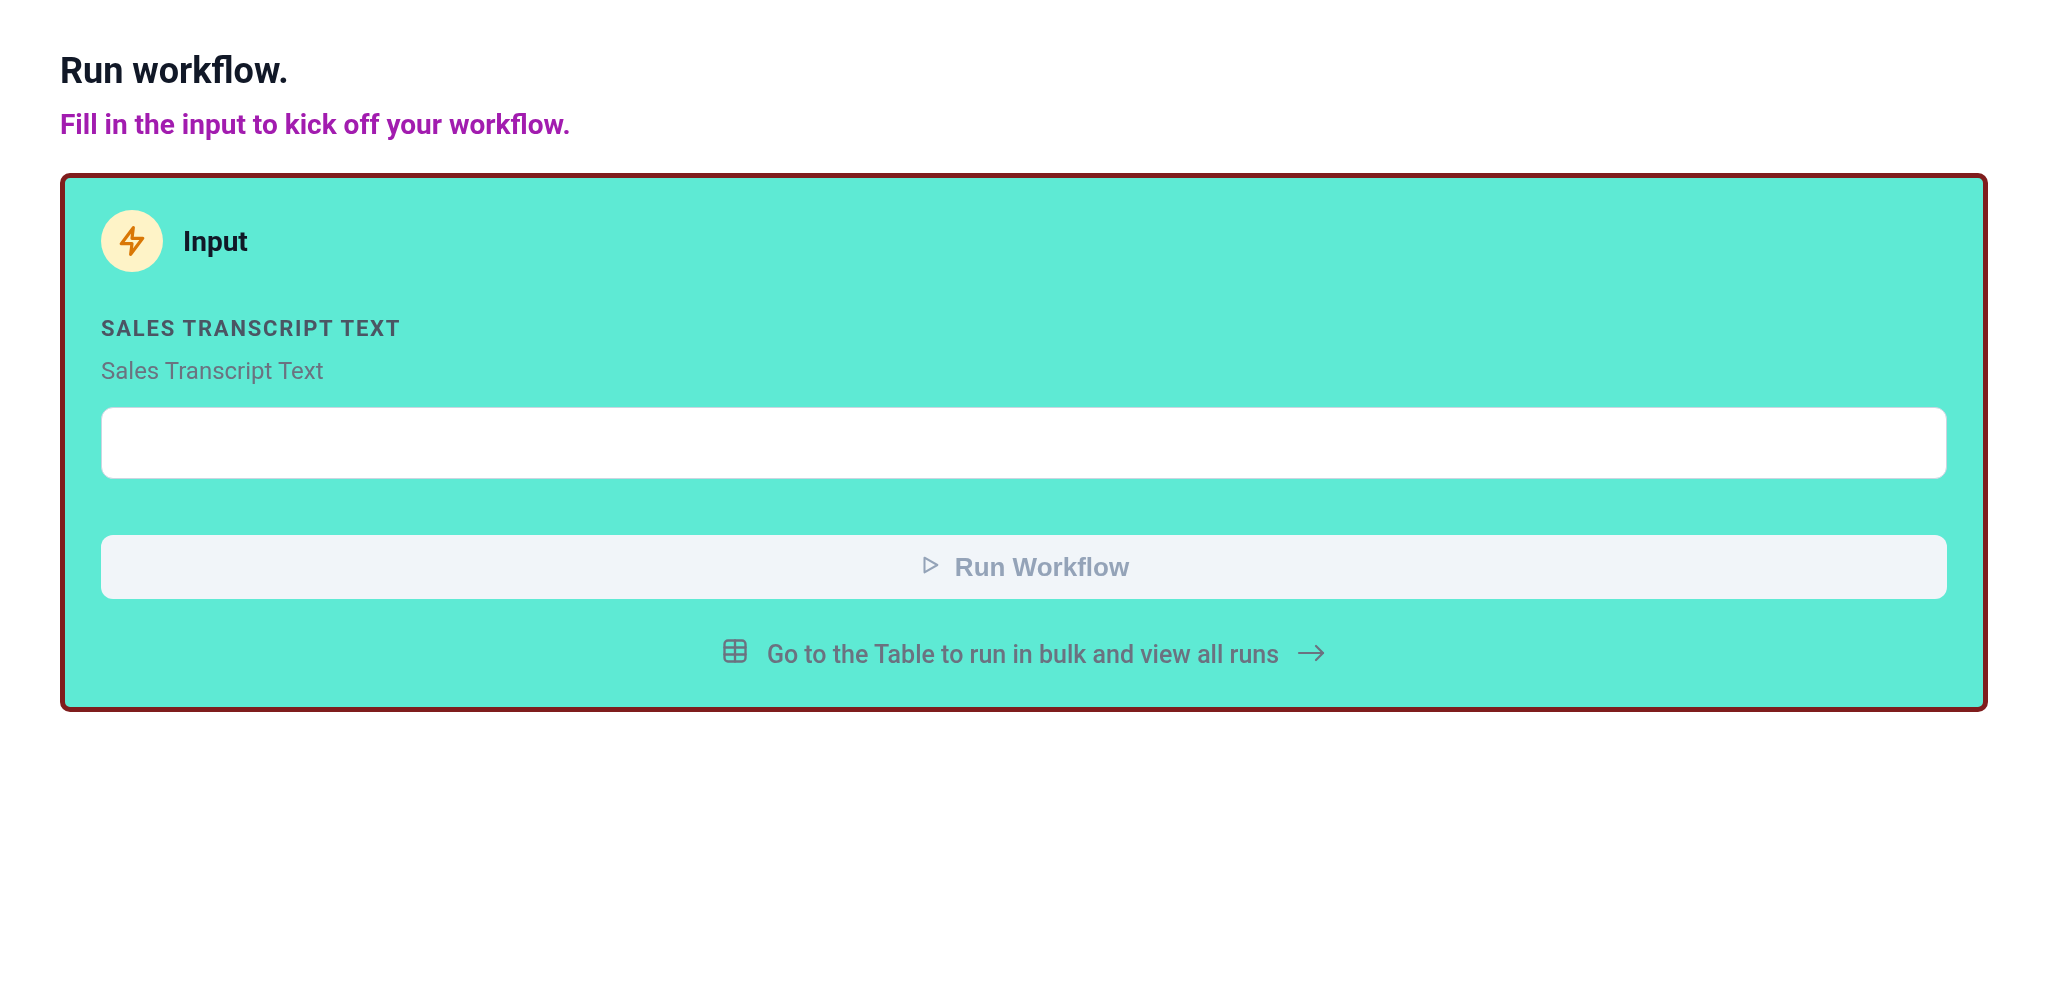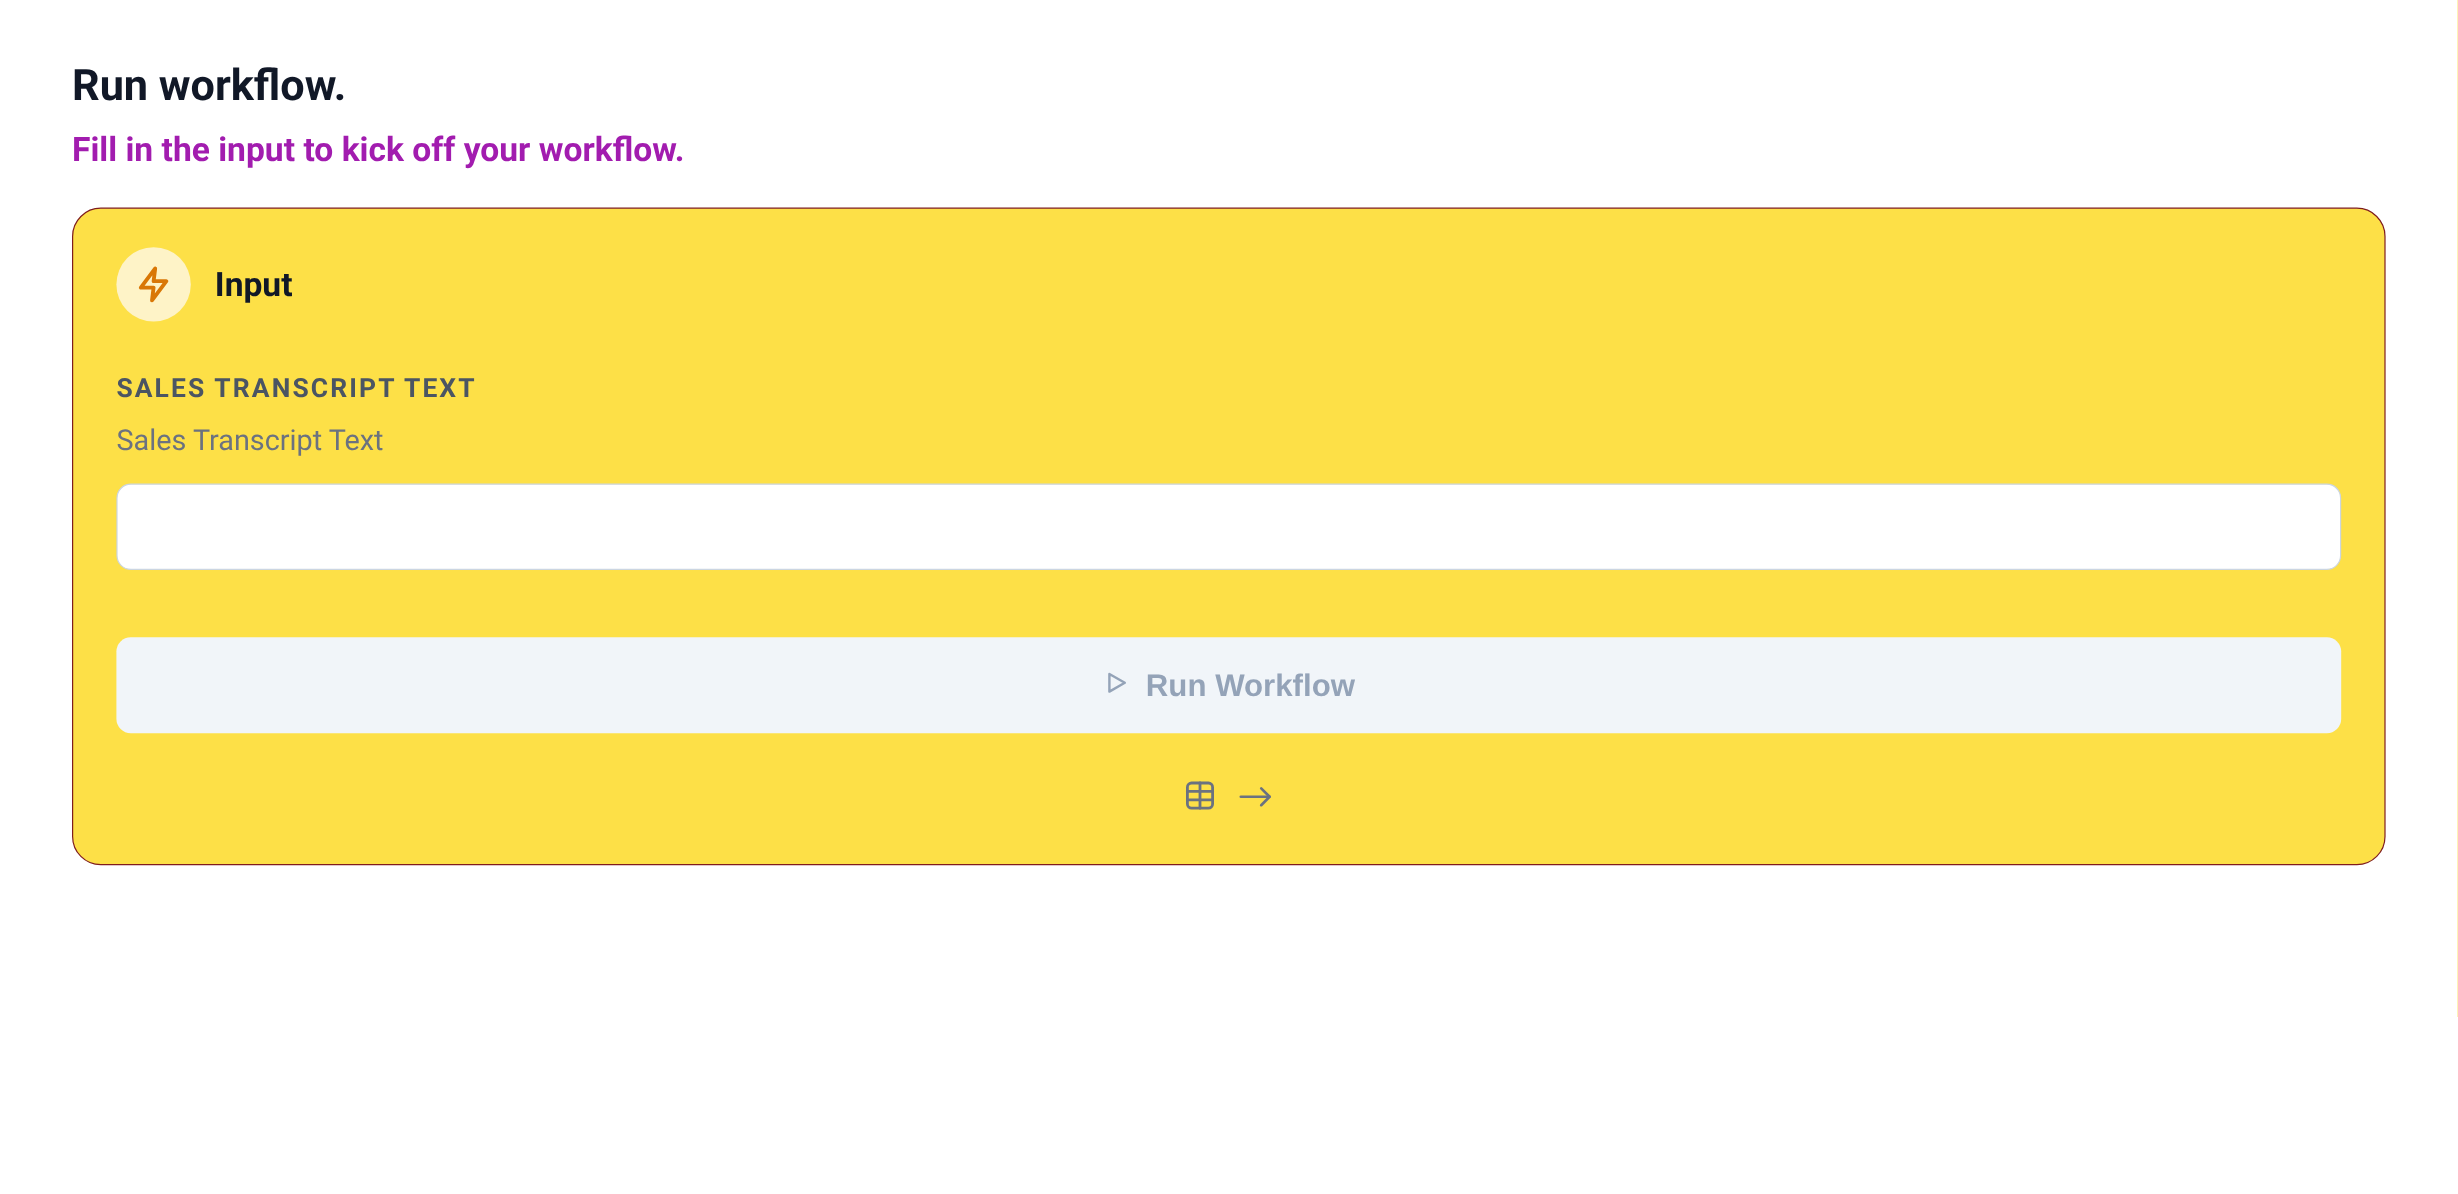"Input" .card { background: #fde047 -> #5eead4; border: 1px solid #7f1d1d -> 5px solid #7f1d1d; border-radius: 24px -> 10px }
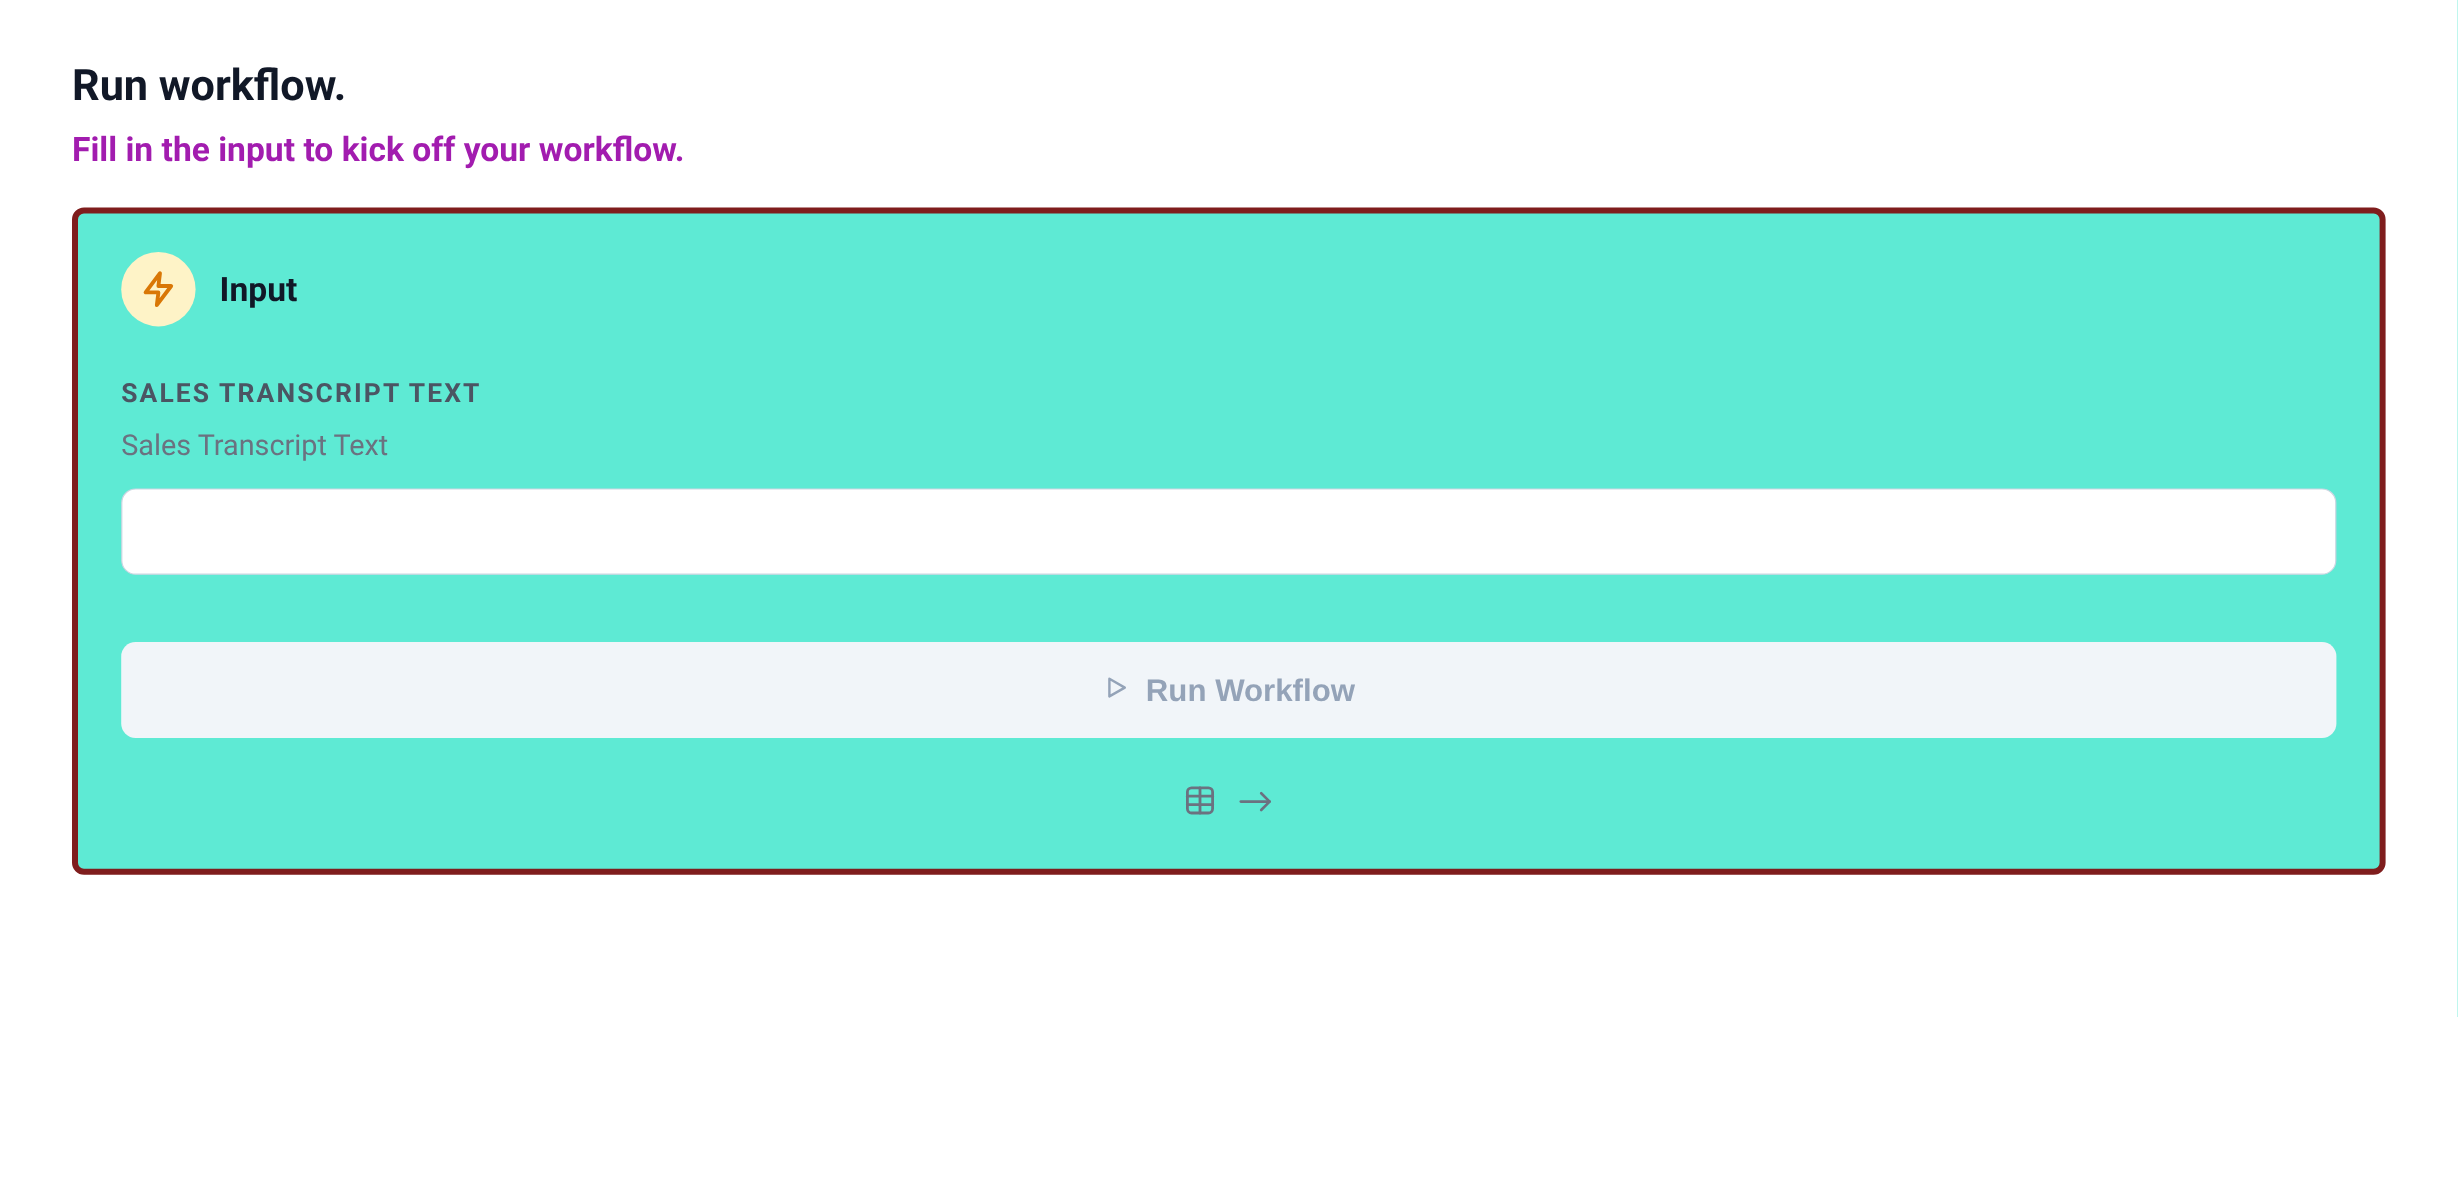"Run Workflow" .run-button { height: 80px -> 64px }
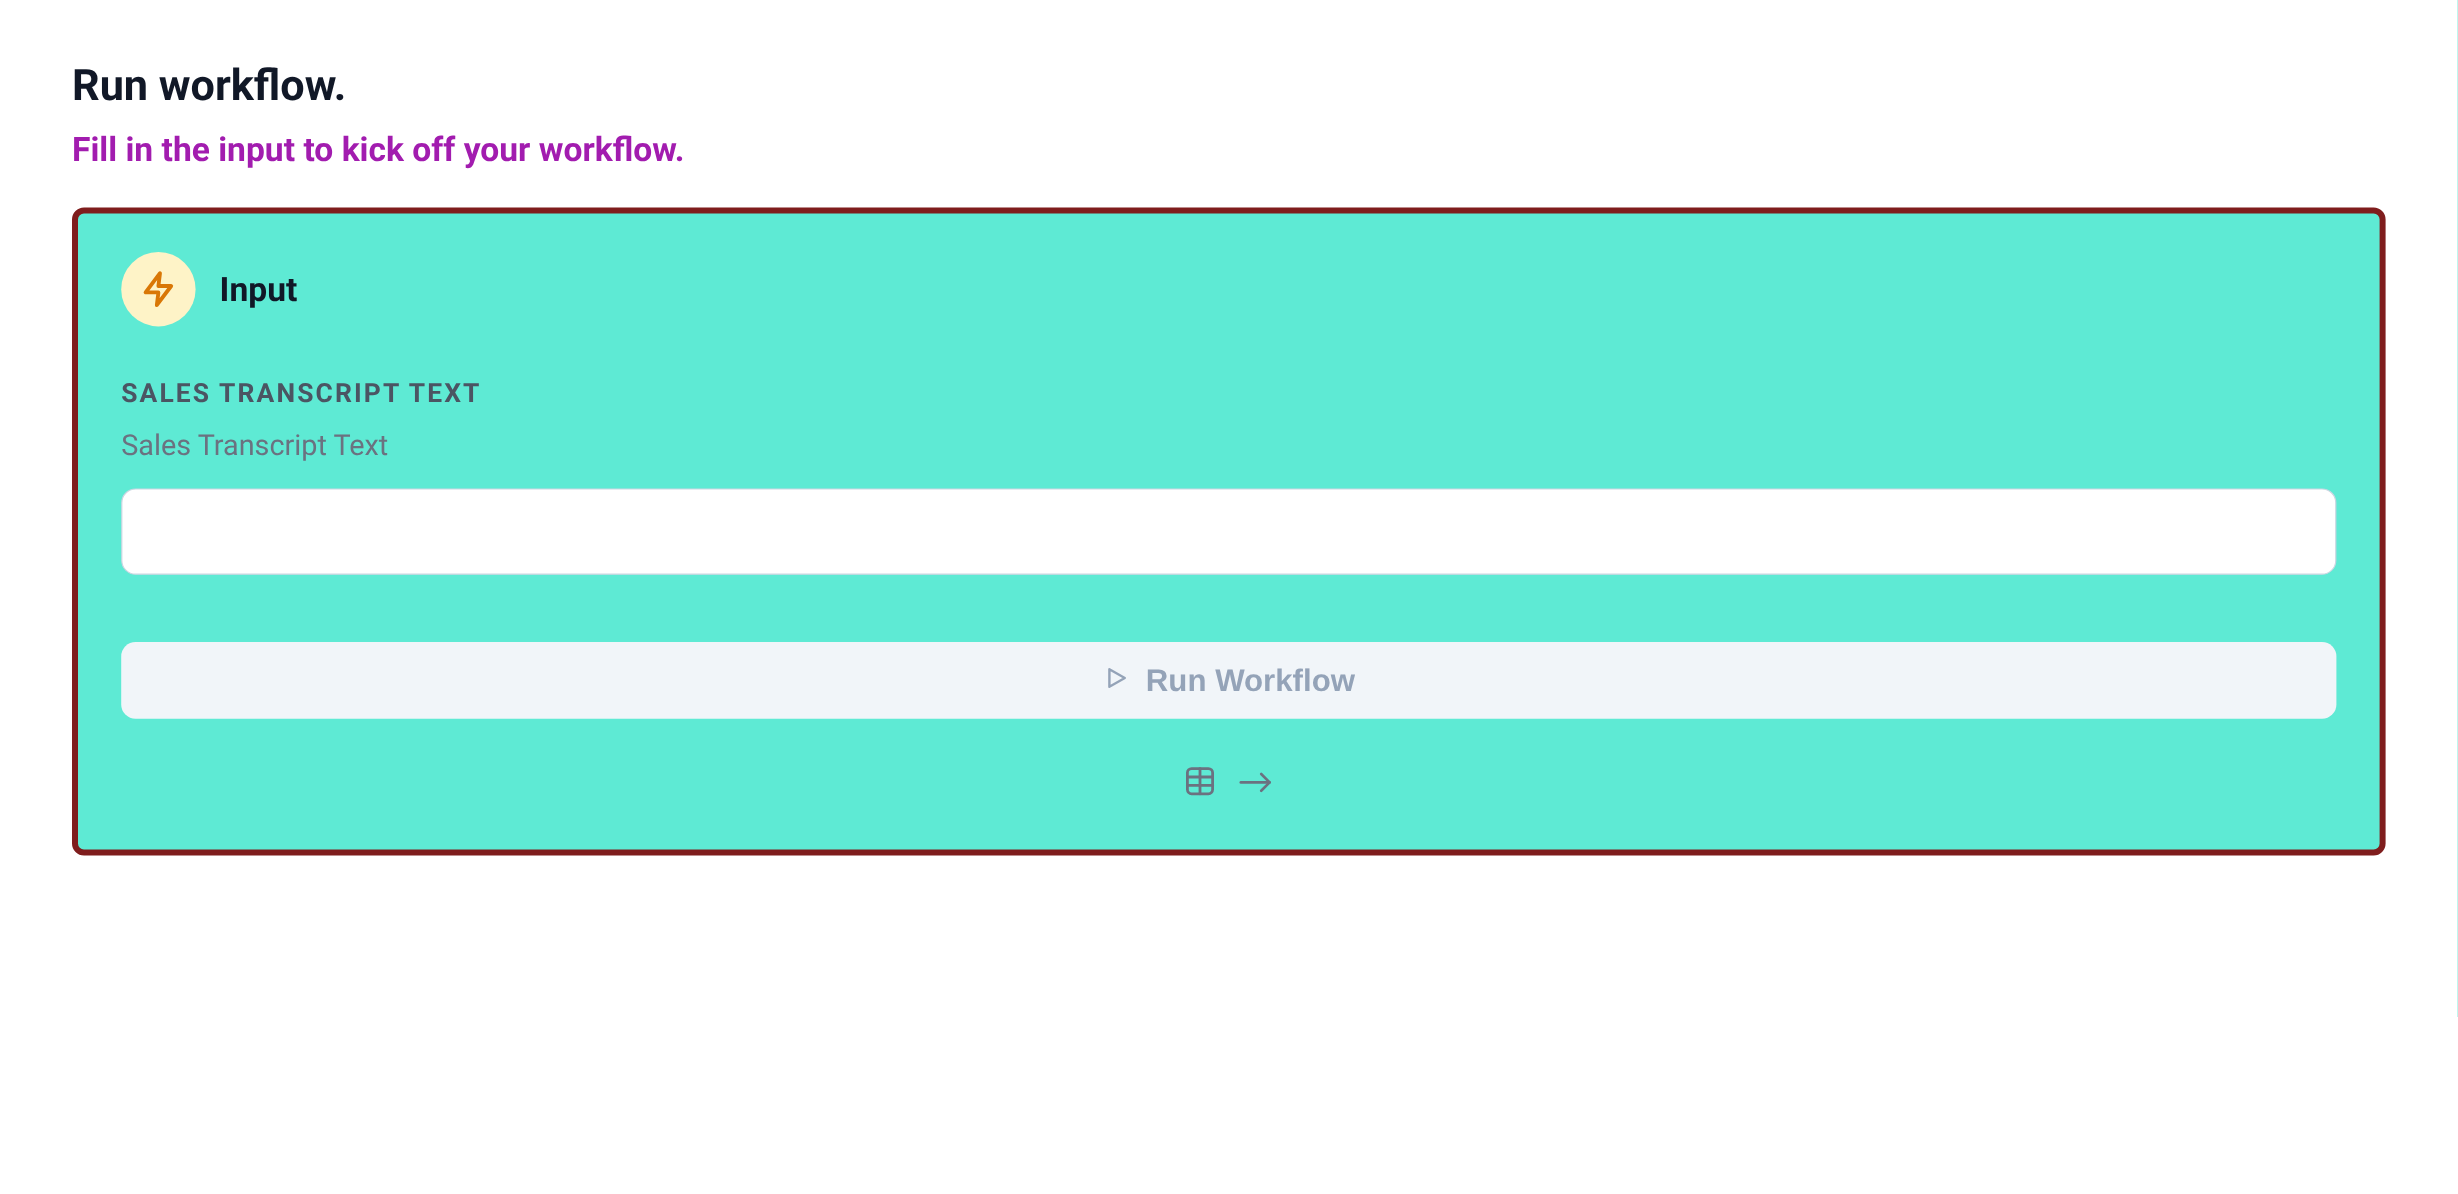"Go to the Table to" span { html: none -> <span>Go to the Table to run in bulk and view all runs</span> }
